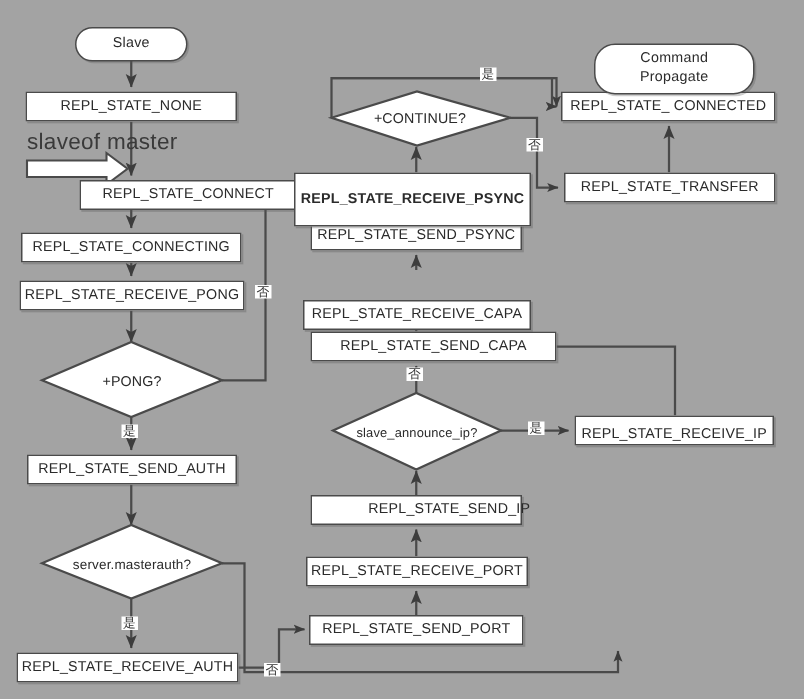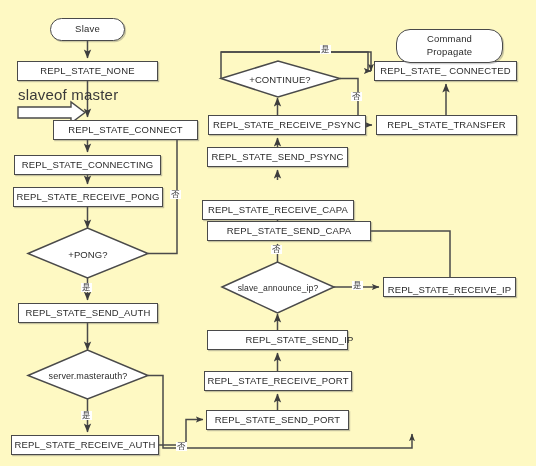"Slave" #canvas { background: #fef9c3 -> #a3a3a3 }
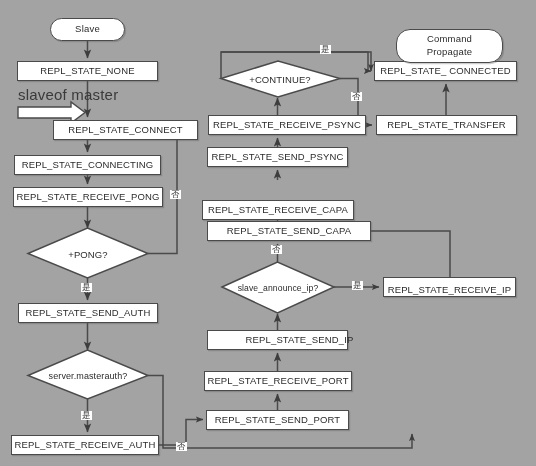"REPL_STATE_RECEIVE_PSYNC" div.node { font-weight: none -> bold; height: 20px -> 36px; left: 208px -> 196px }
